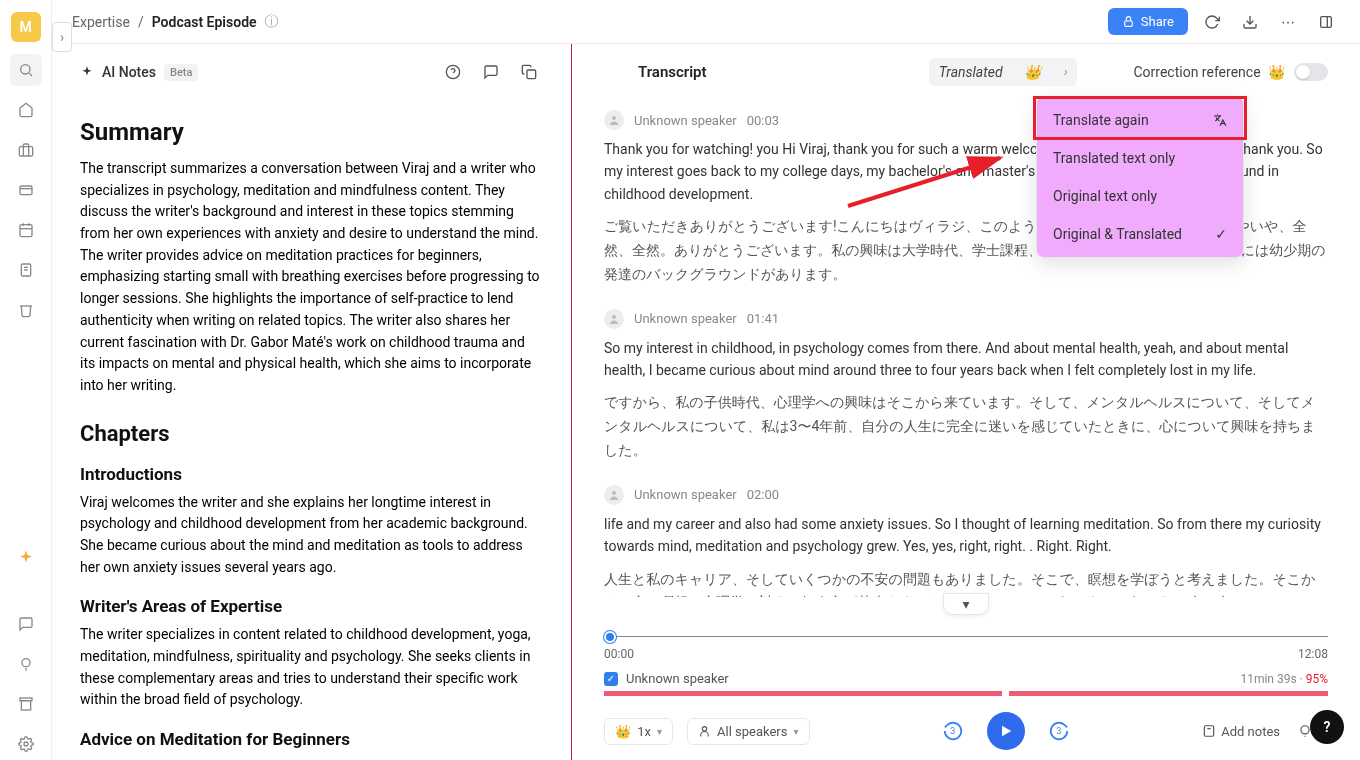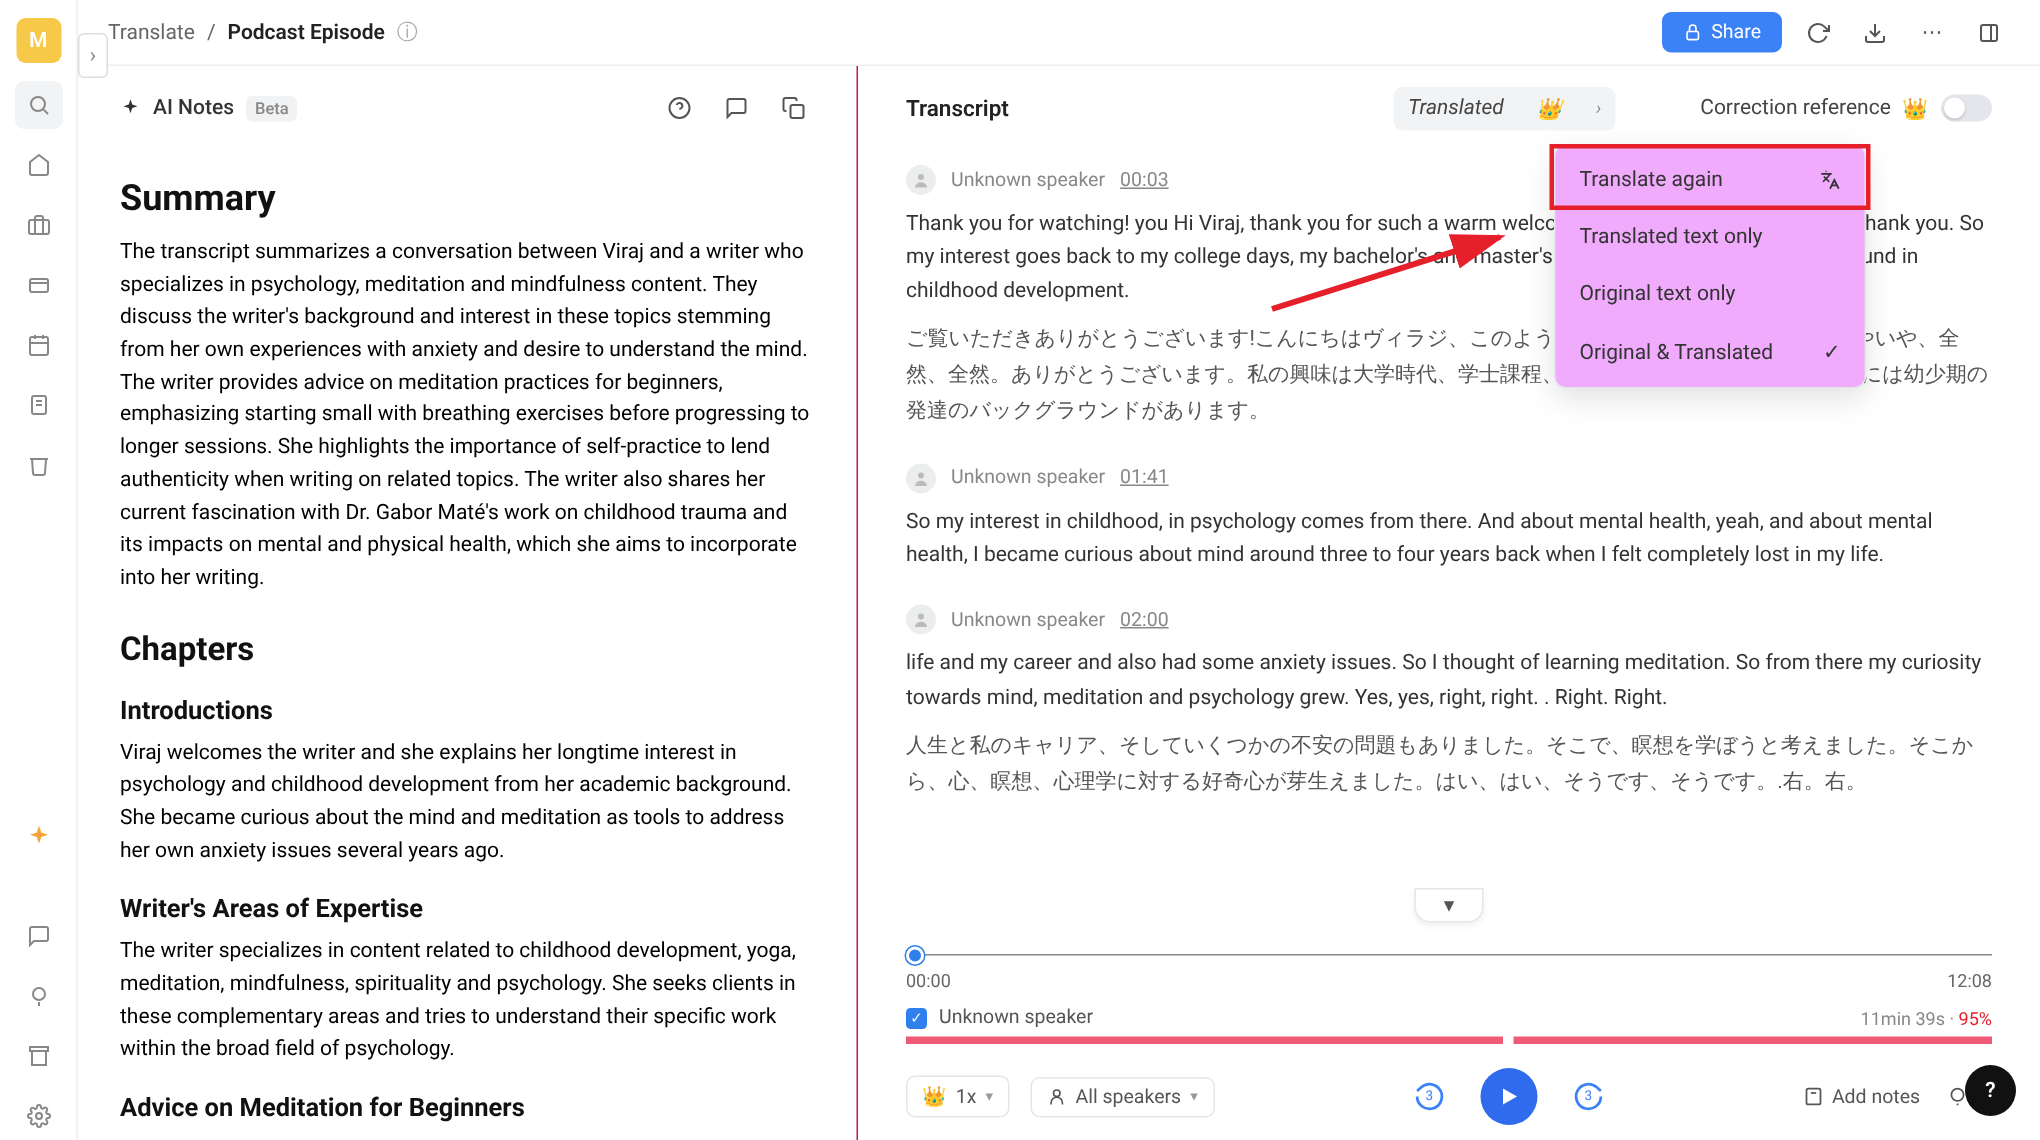"Translate" span { text: Translate -> Expertise }
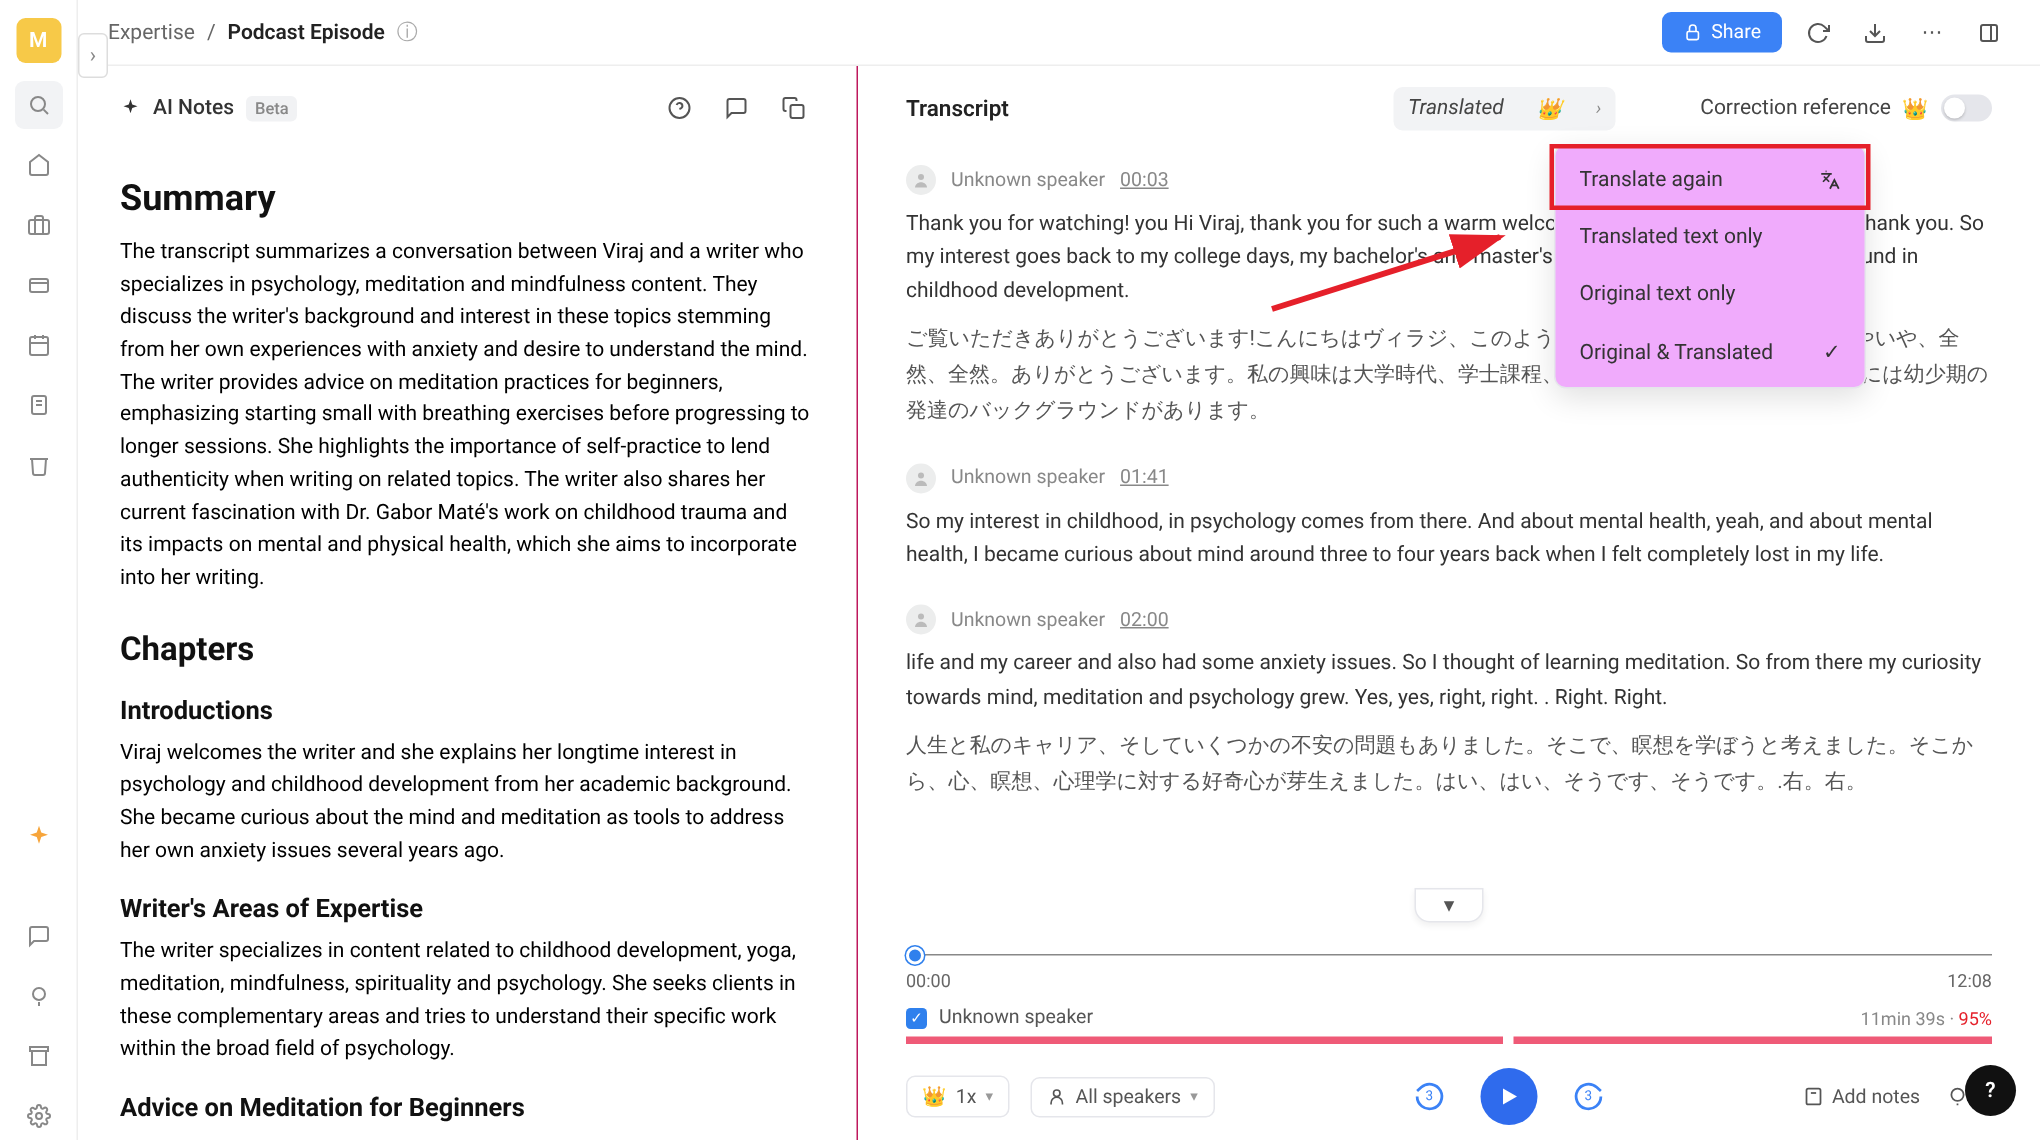"Transcript" .right-title { margin-left: none -> 34px }
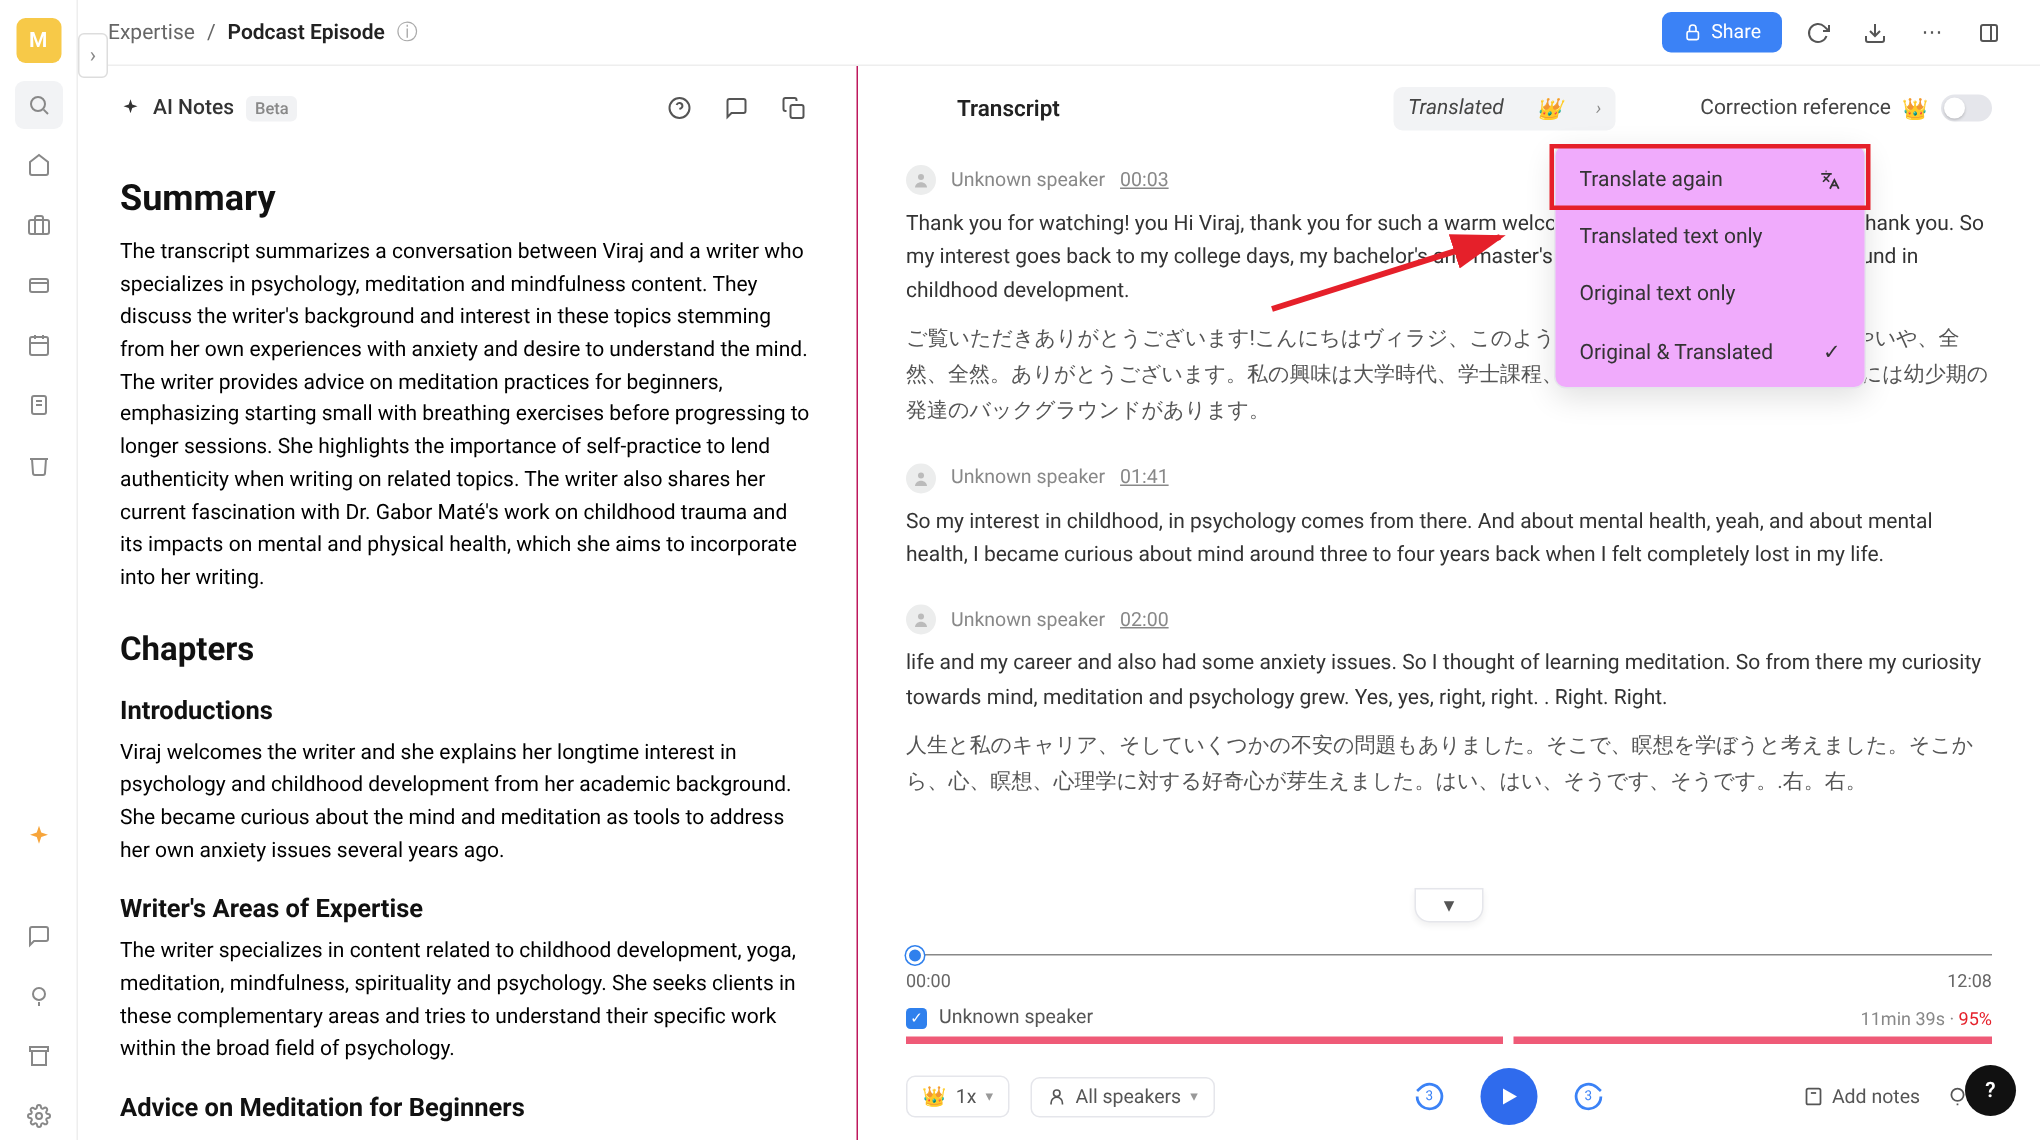"00:03" .spk-time { text-decoration: underline -> none }
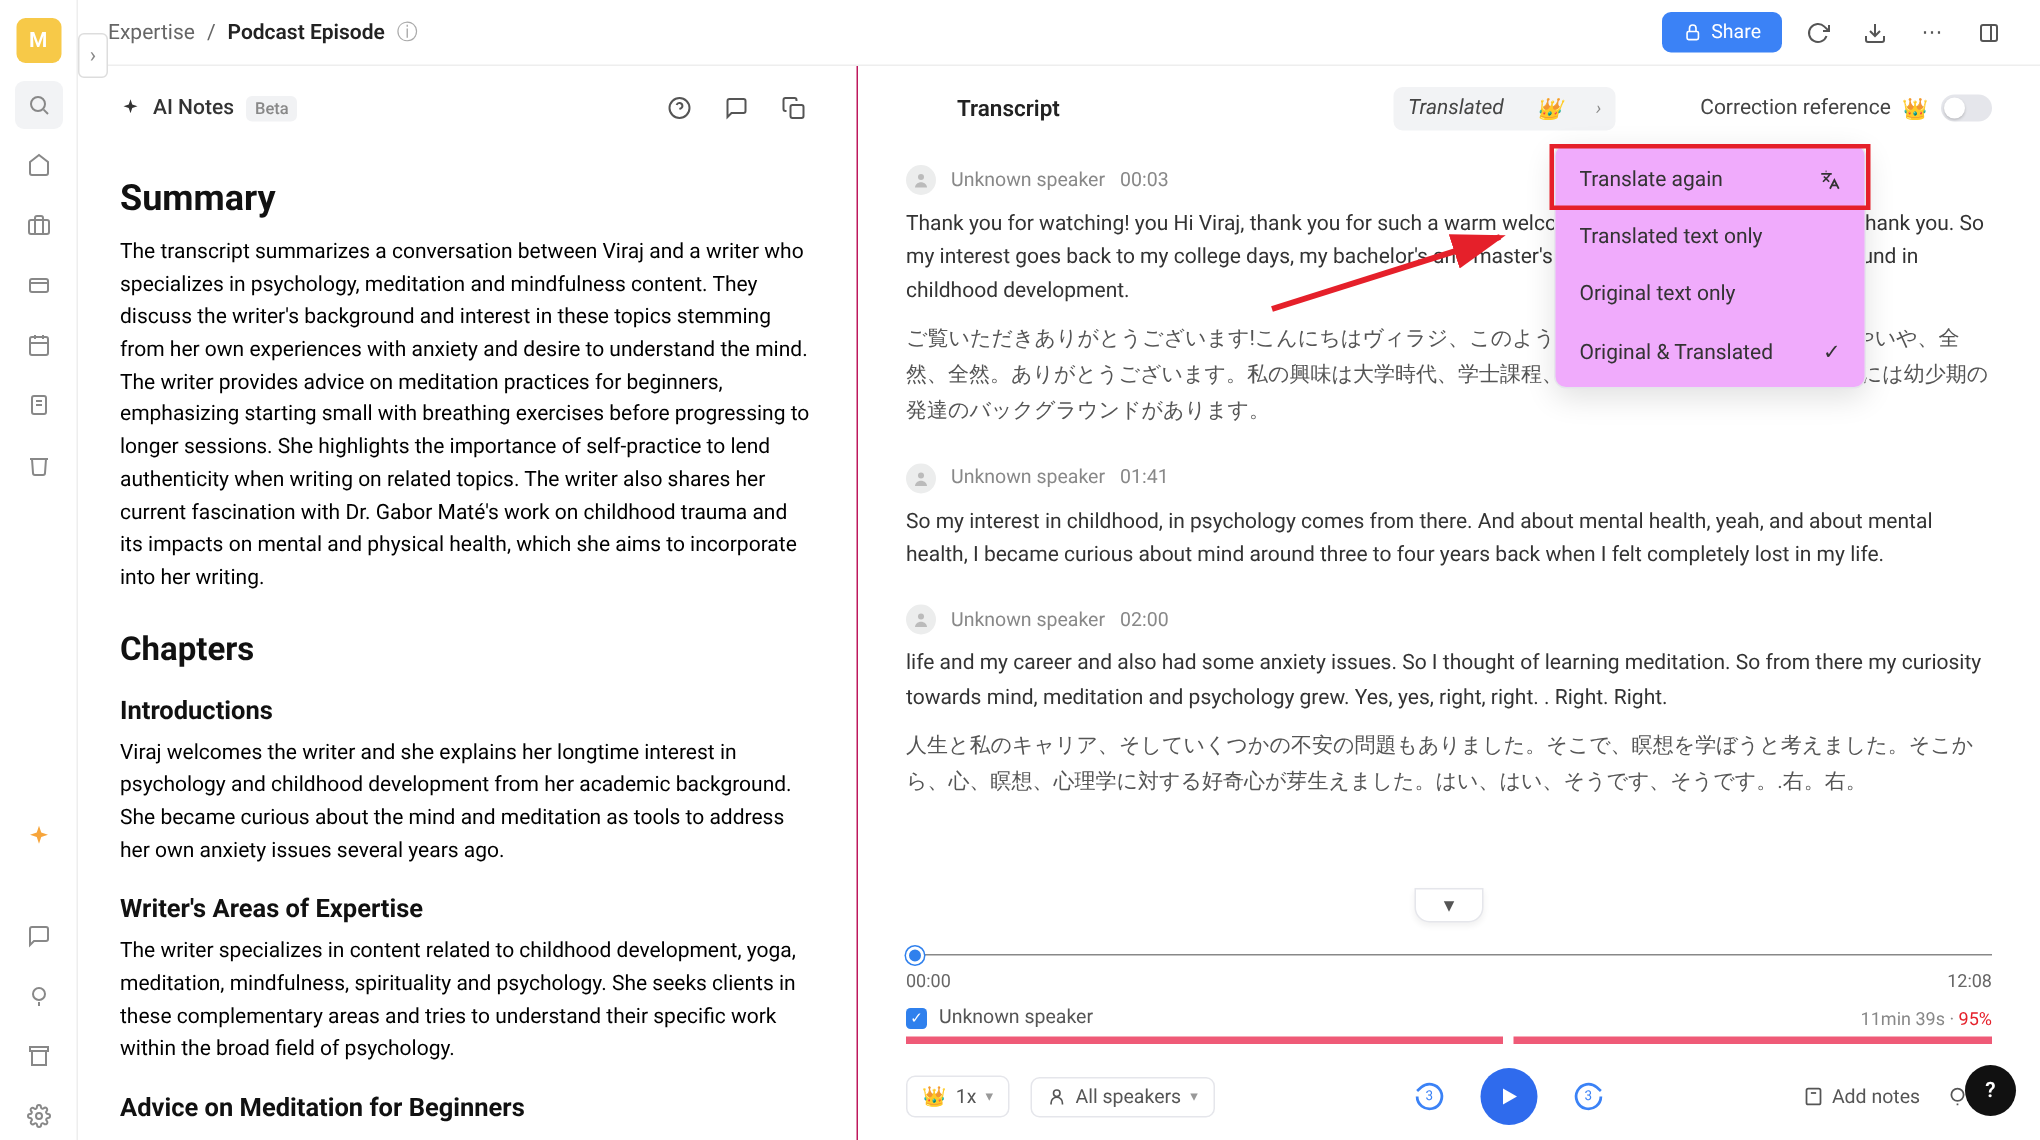"ですから、私の子供時代、心理学への興味はそこから来ています。そして、メンタルヘル" div.seg-jp { html: none -> <div>ですから、私の子供時代、心理学への興味はそこから来ています。そして、メンタルヘルスについて、そしてメンタルヘルスについて、私は3〜4年前、自分の人生に完全に迷いを感じていたときに、心について興味を持ちました。</div> }
